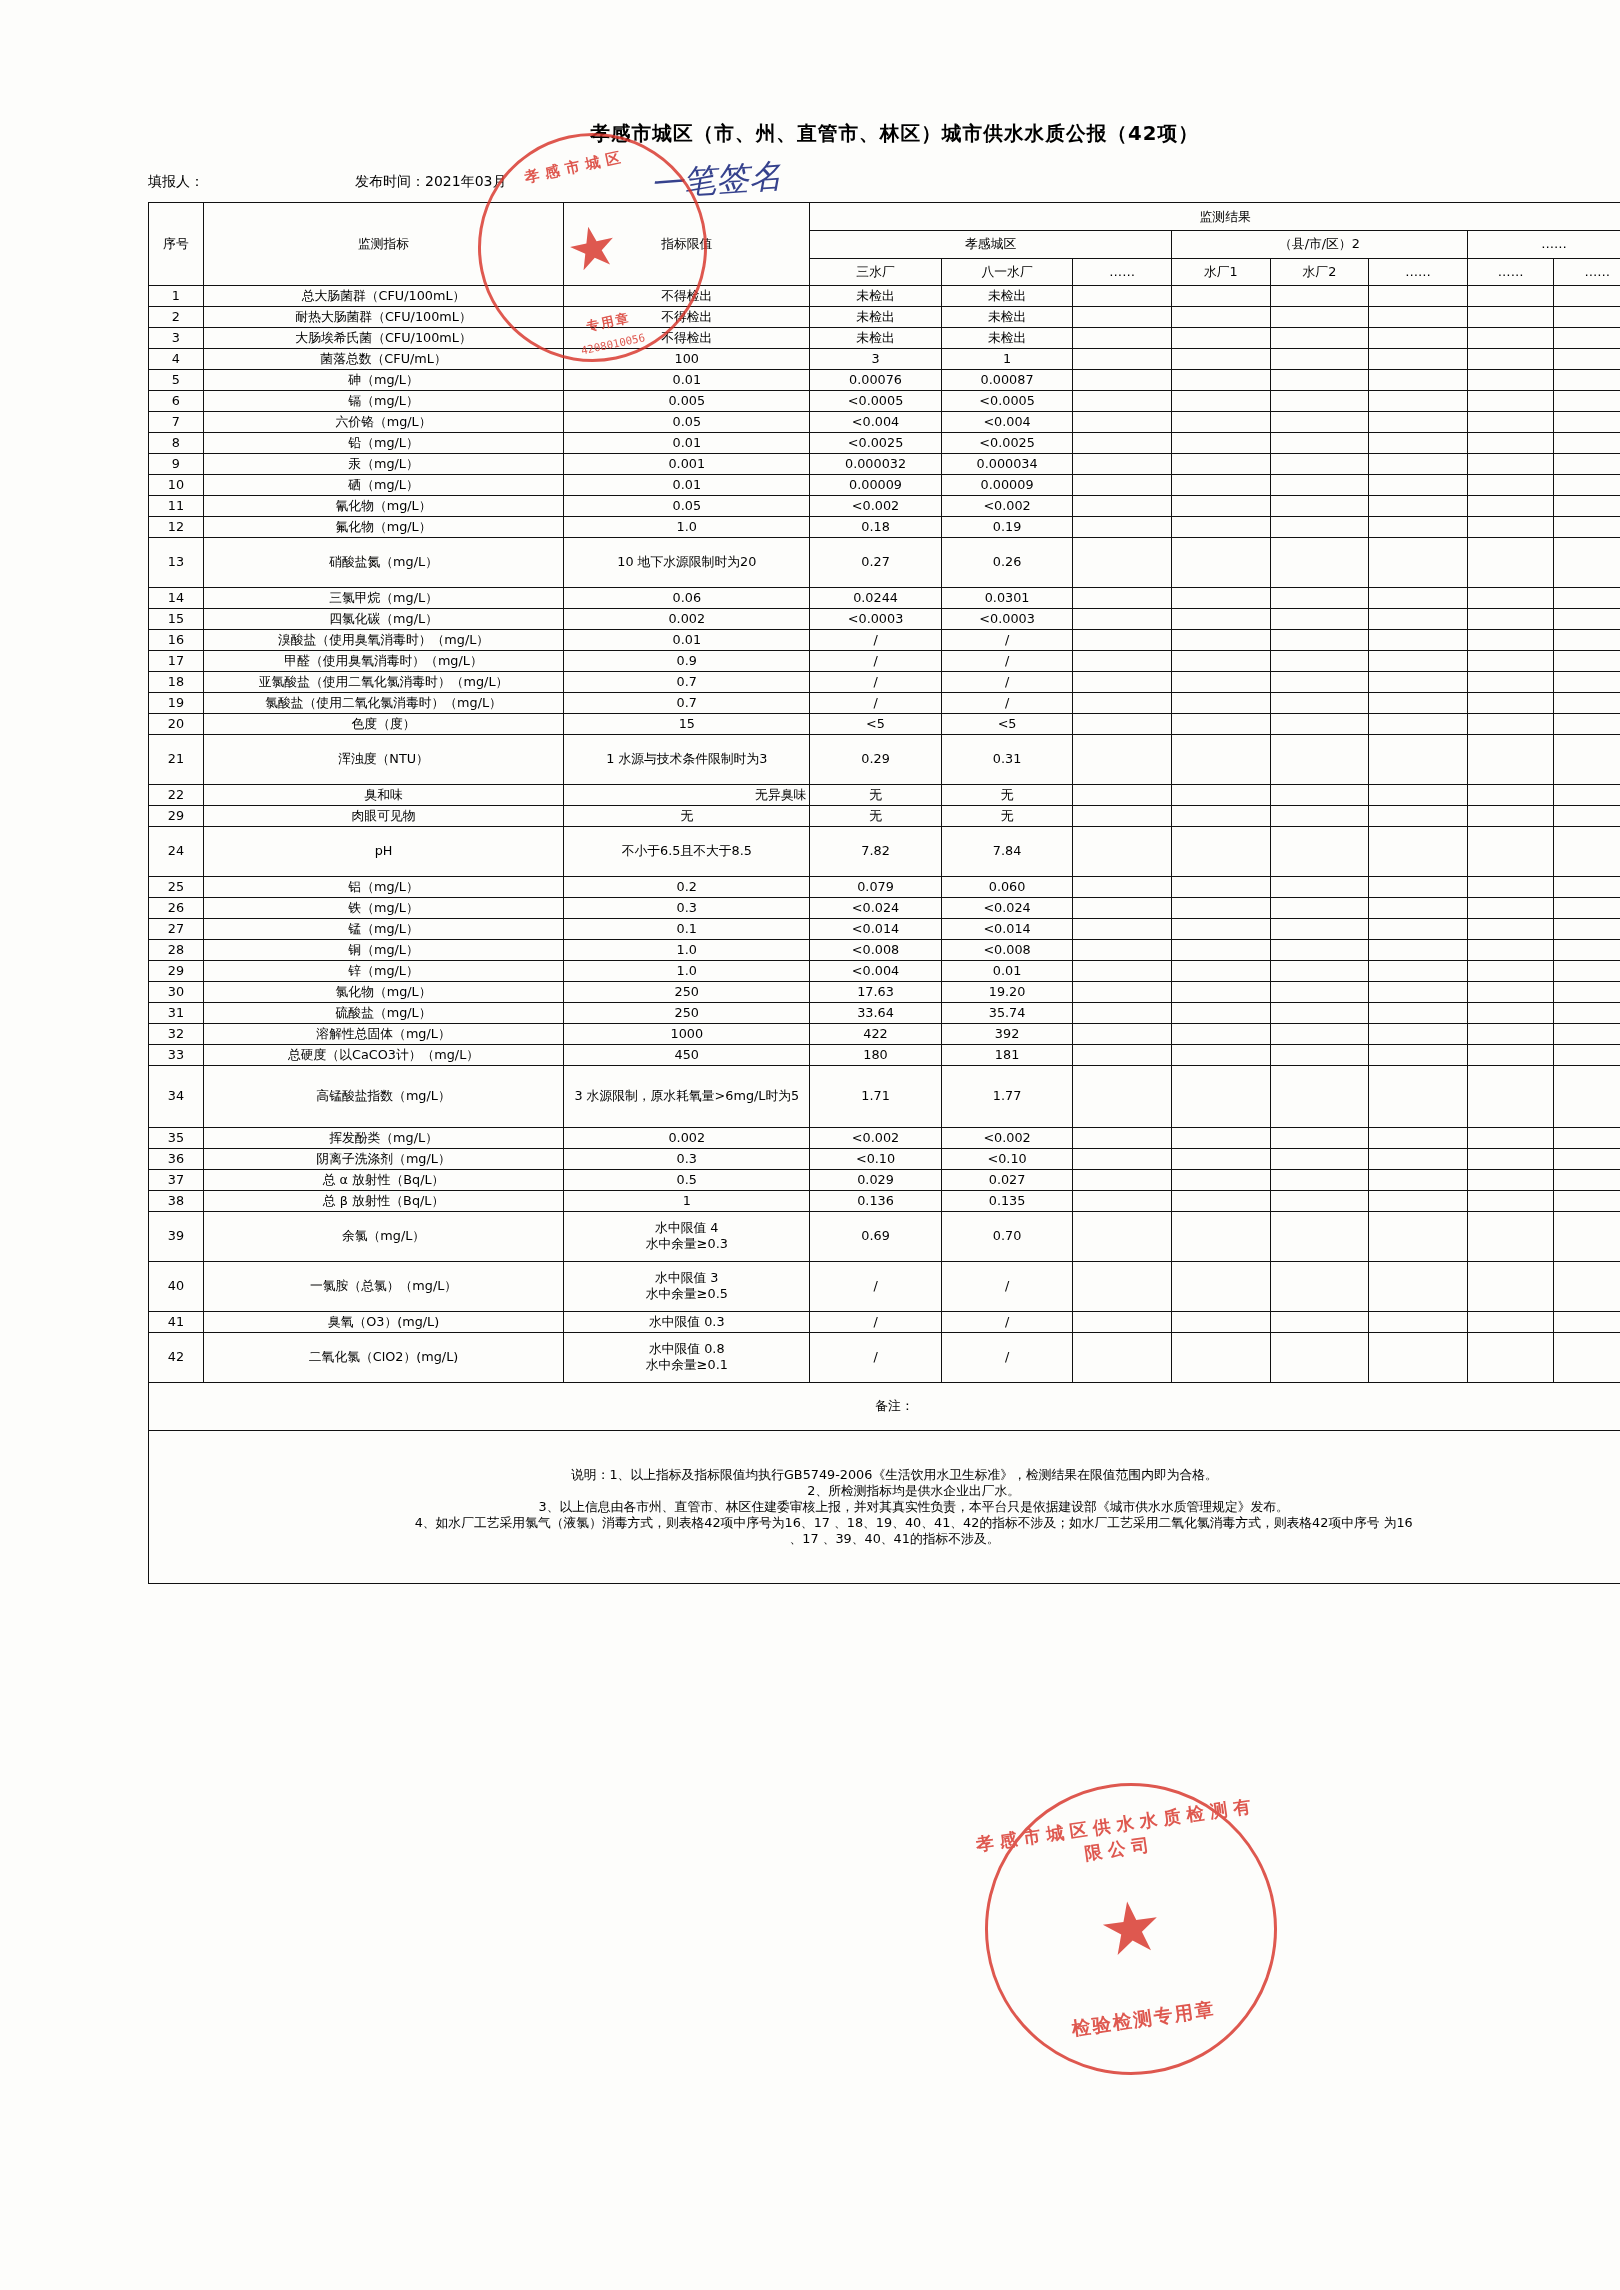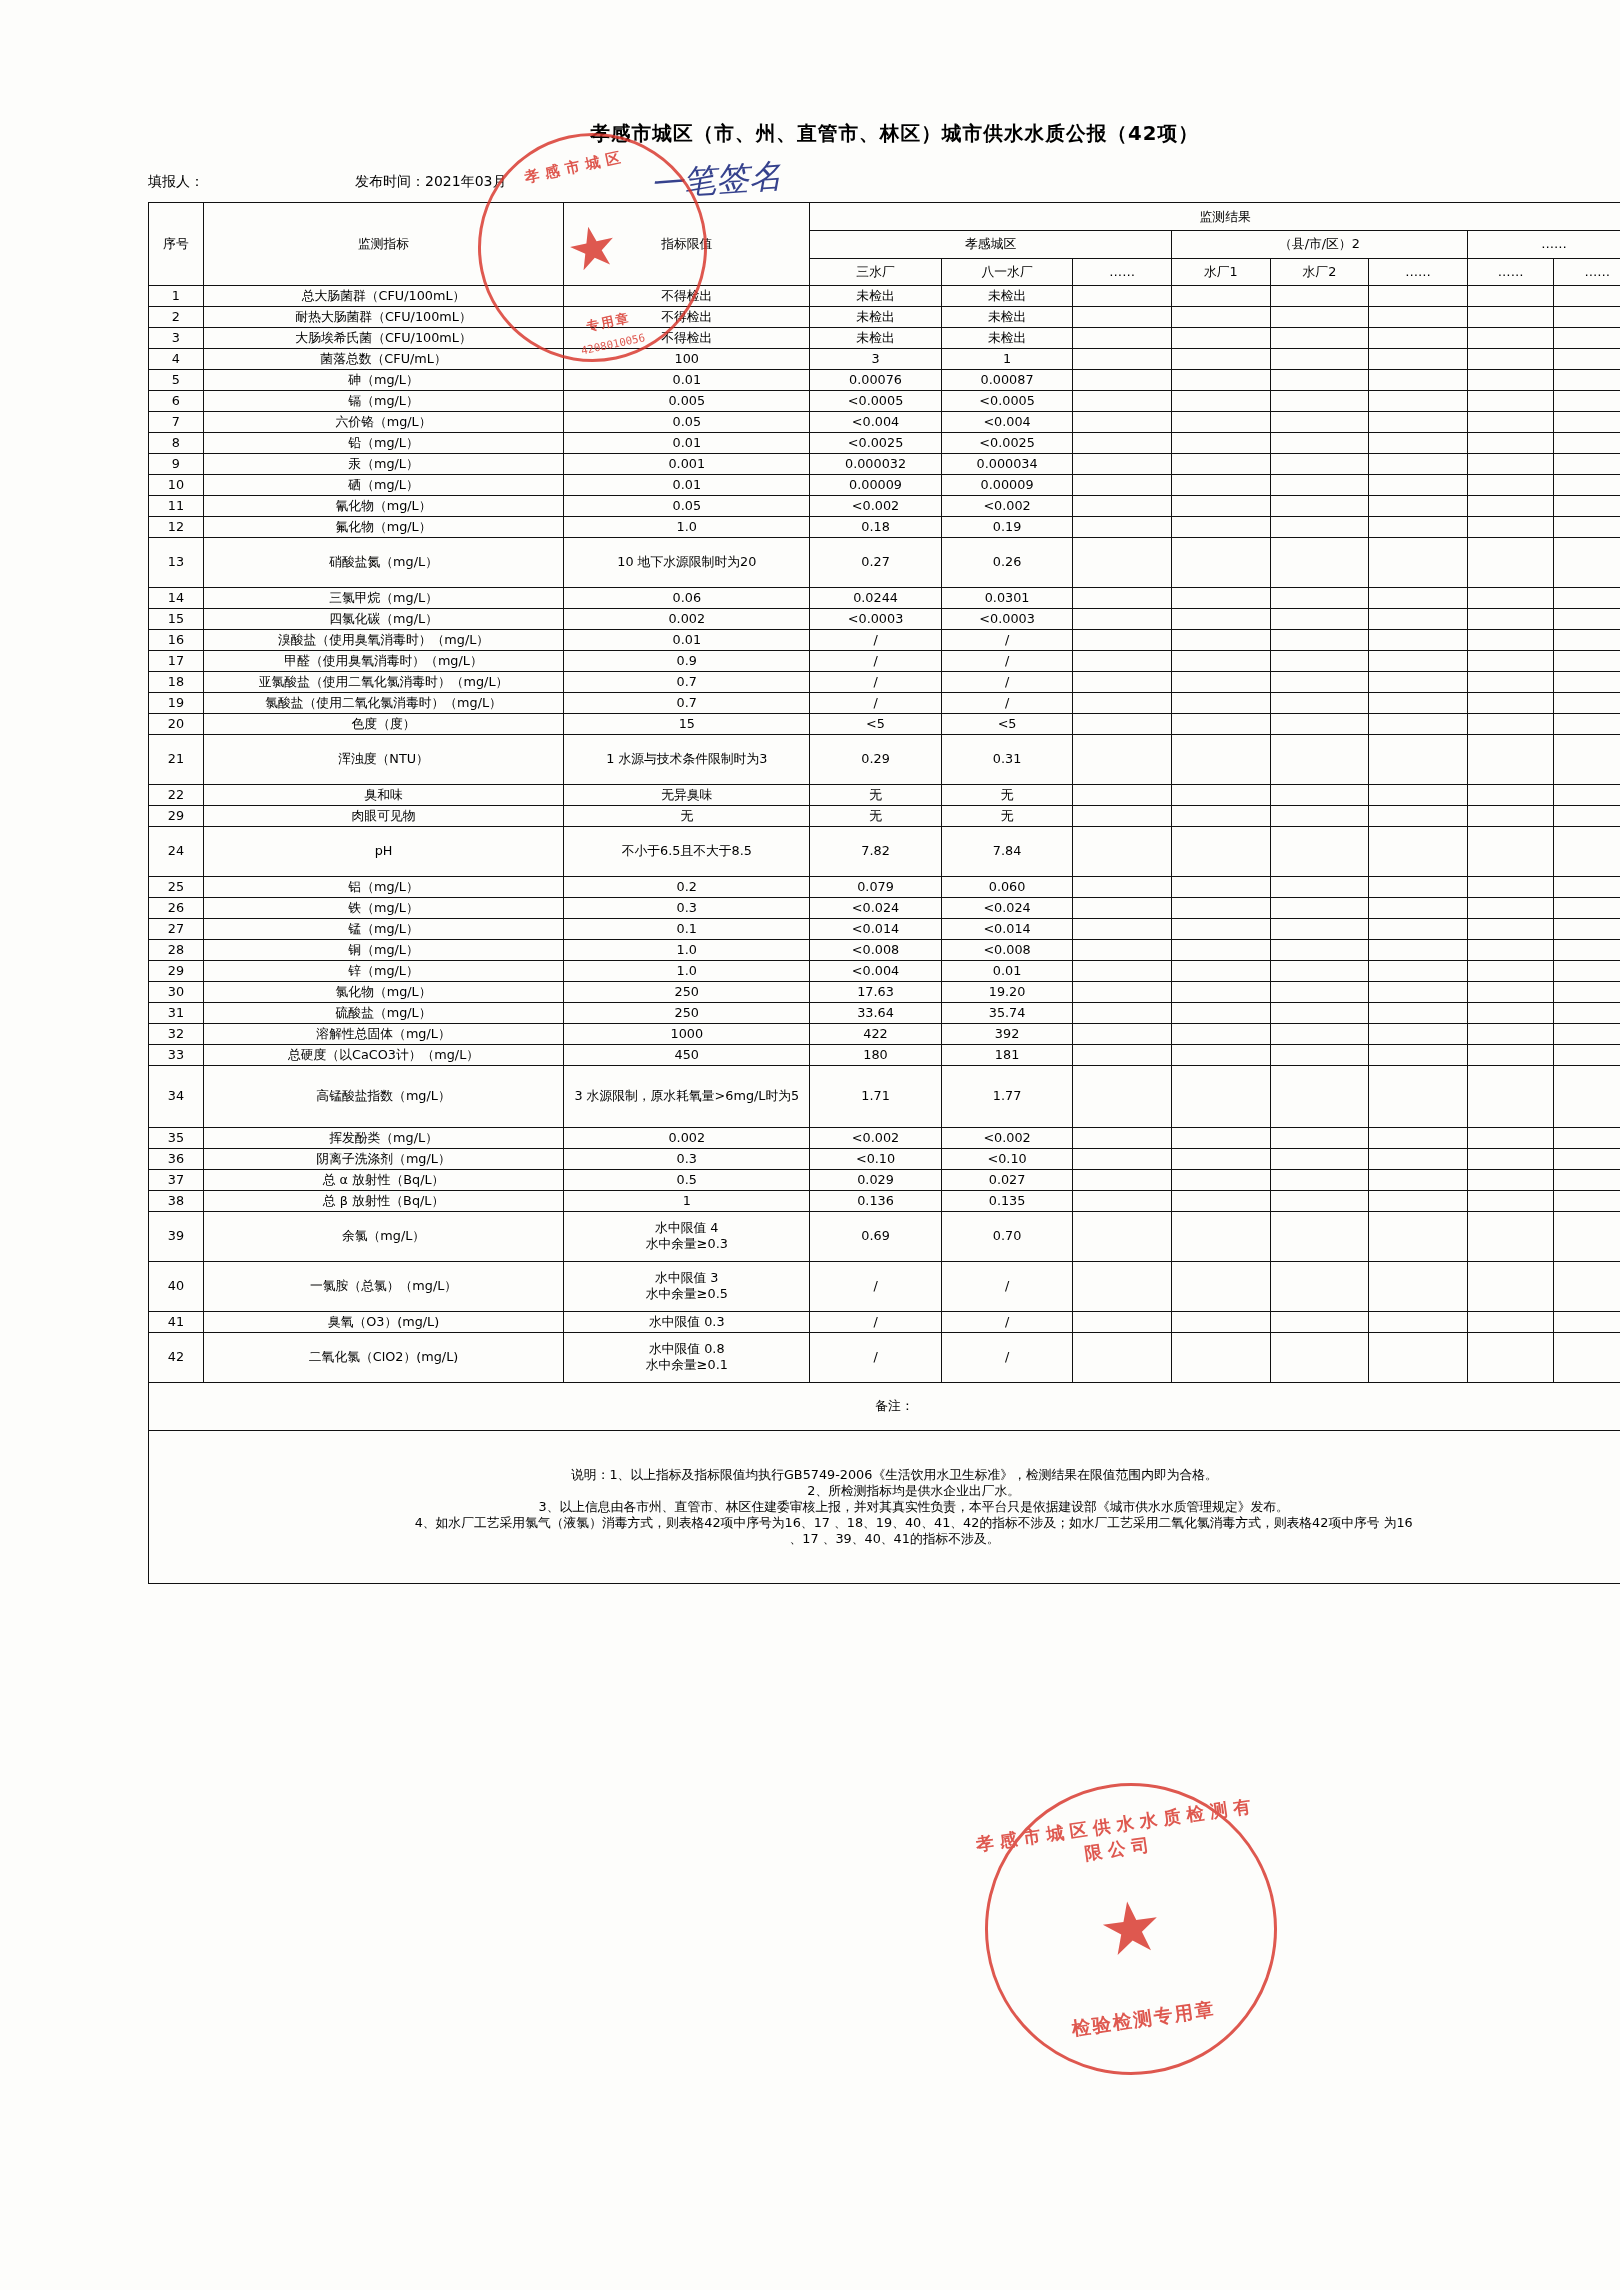"无异臭味" td.limit { text-align: none -> right }
